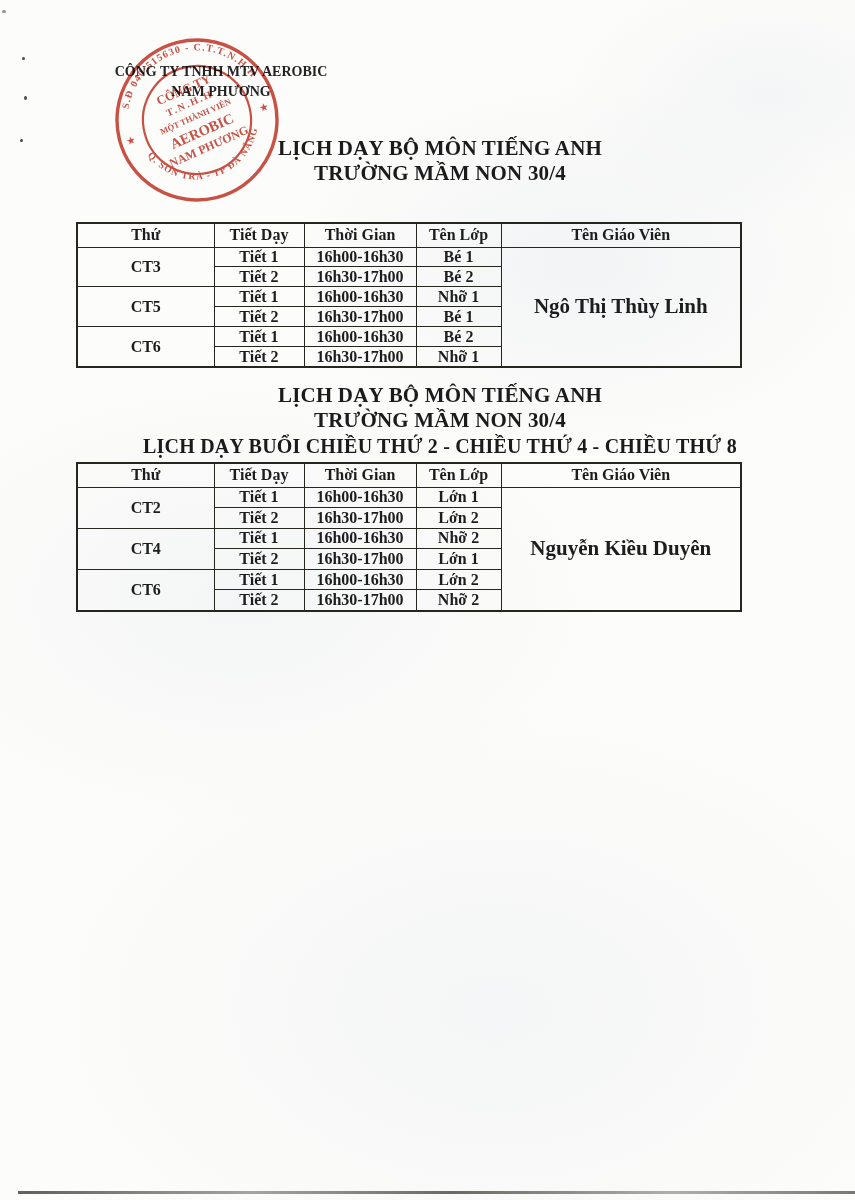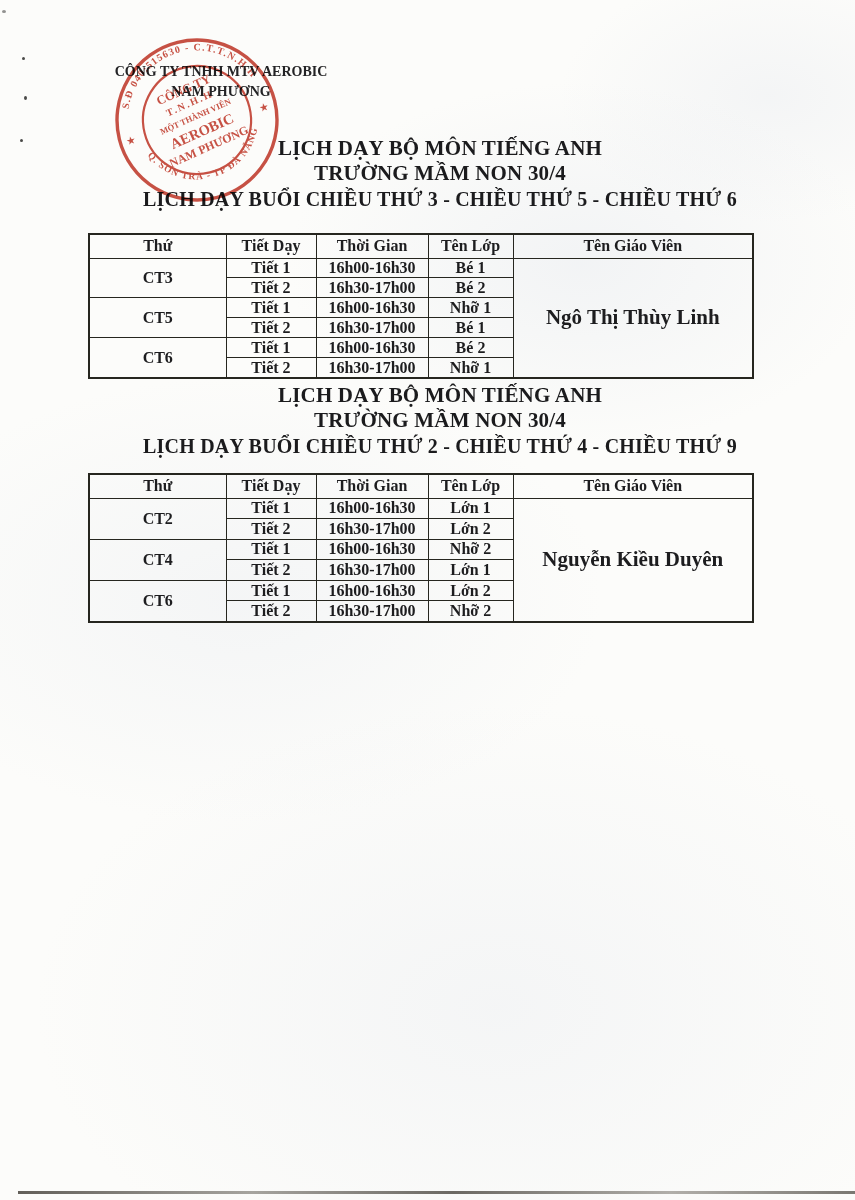"LỊCH DẠY BUỔI CHIỀU THỨ 3" div.tl3 { html: <div>LỊCH DẠY BUỔI CHIỀU THỨ 3 - CHIỀU THỨ 5 - CHIỀU THỨ 6</div> -> none }
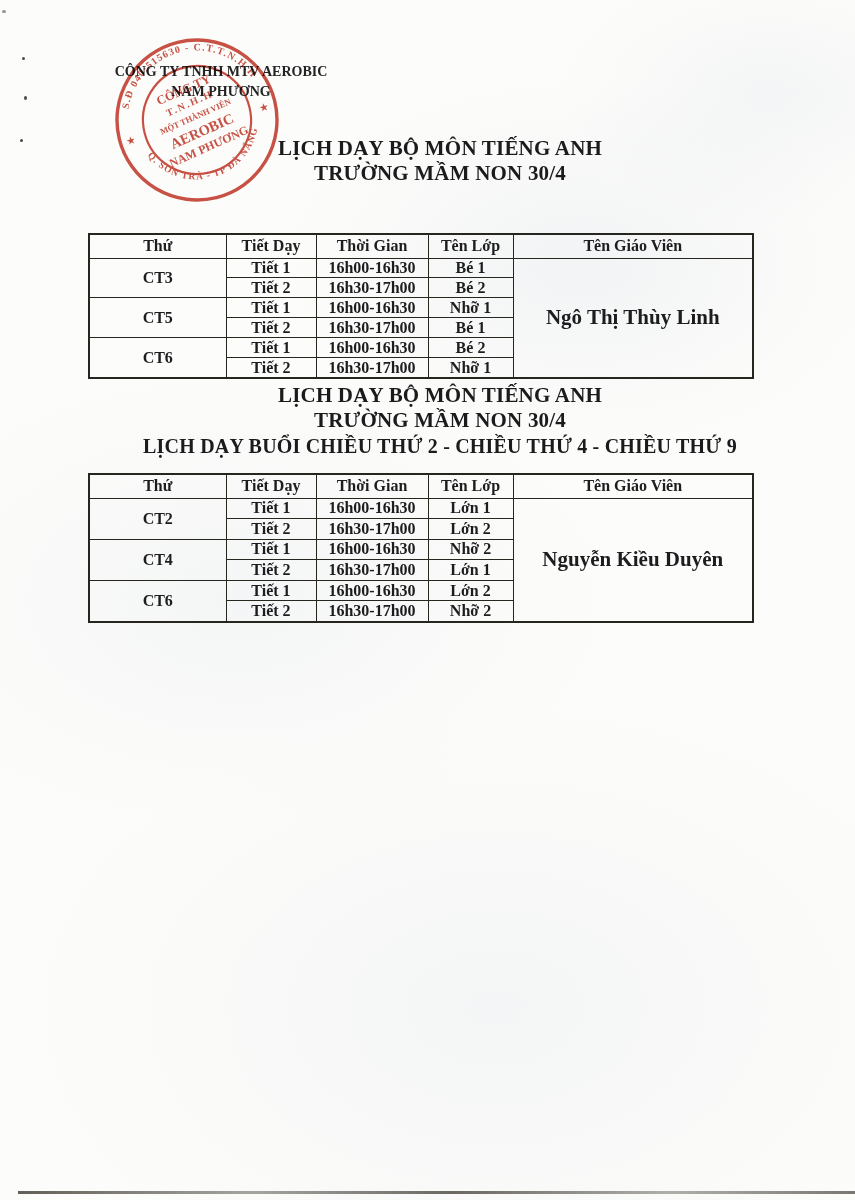"Thứ" table.sched { left: 88px -> 76px; margin-top: 11px -> none }
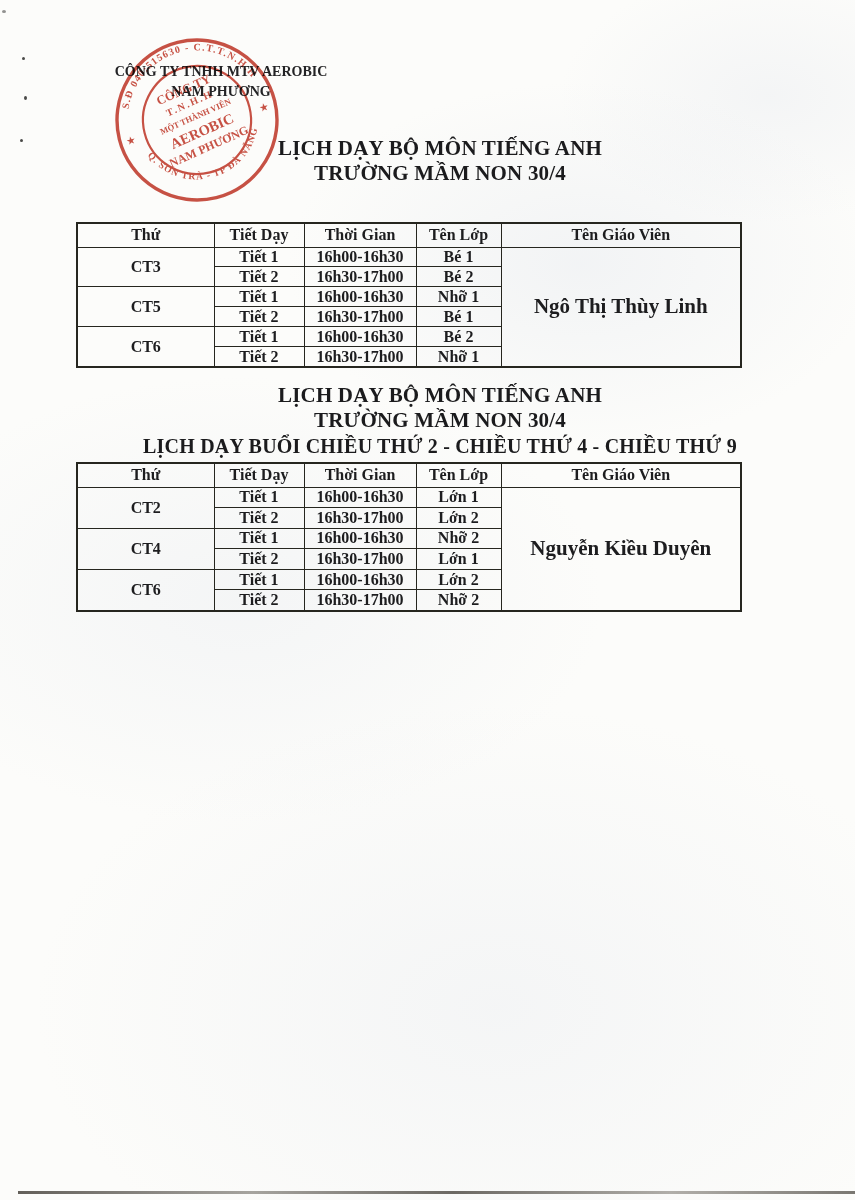"LỊCH DẠY BUỔI CHIỀU THỨ" div.tl3 { text: 9 -> 8 }
